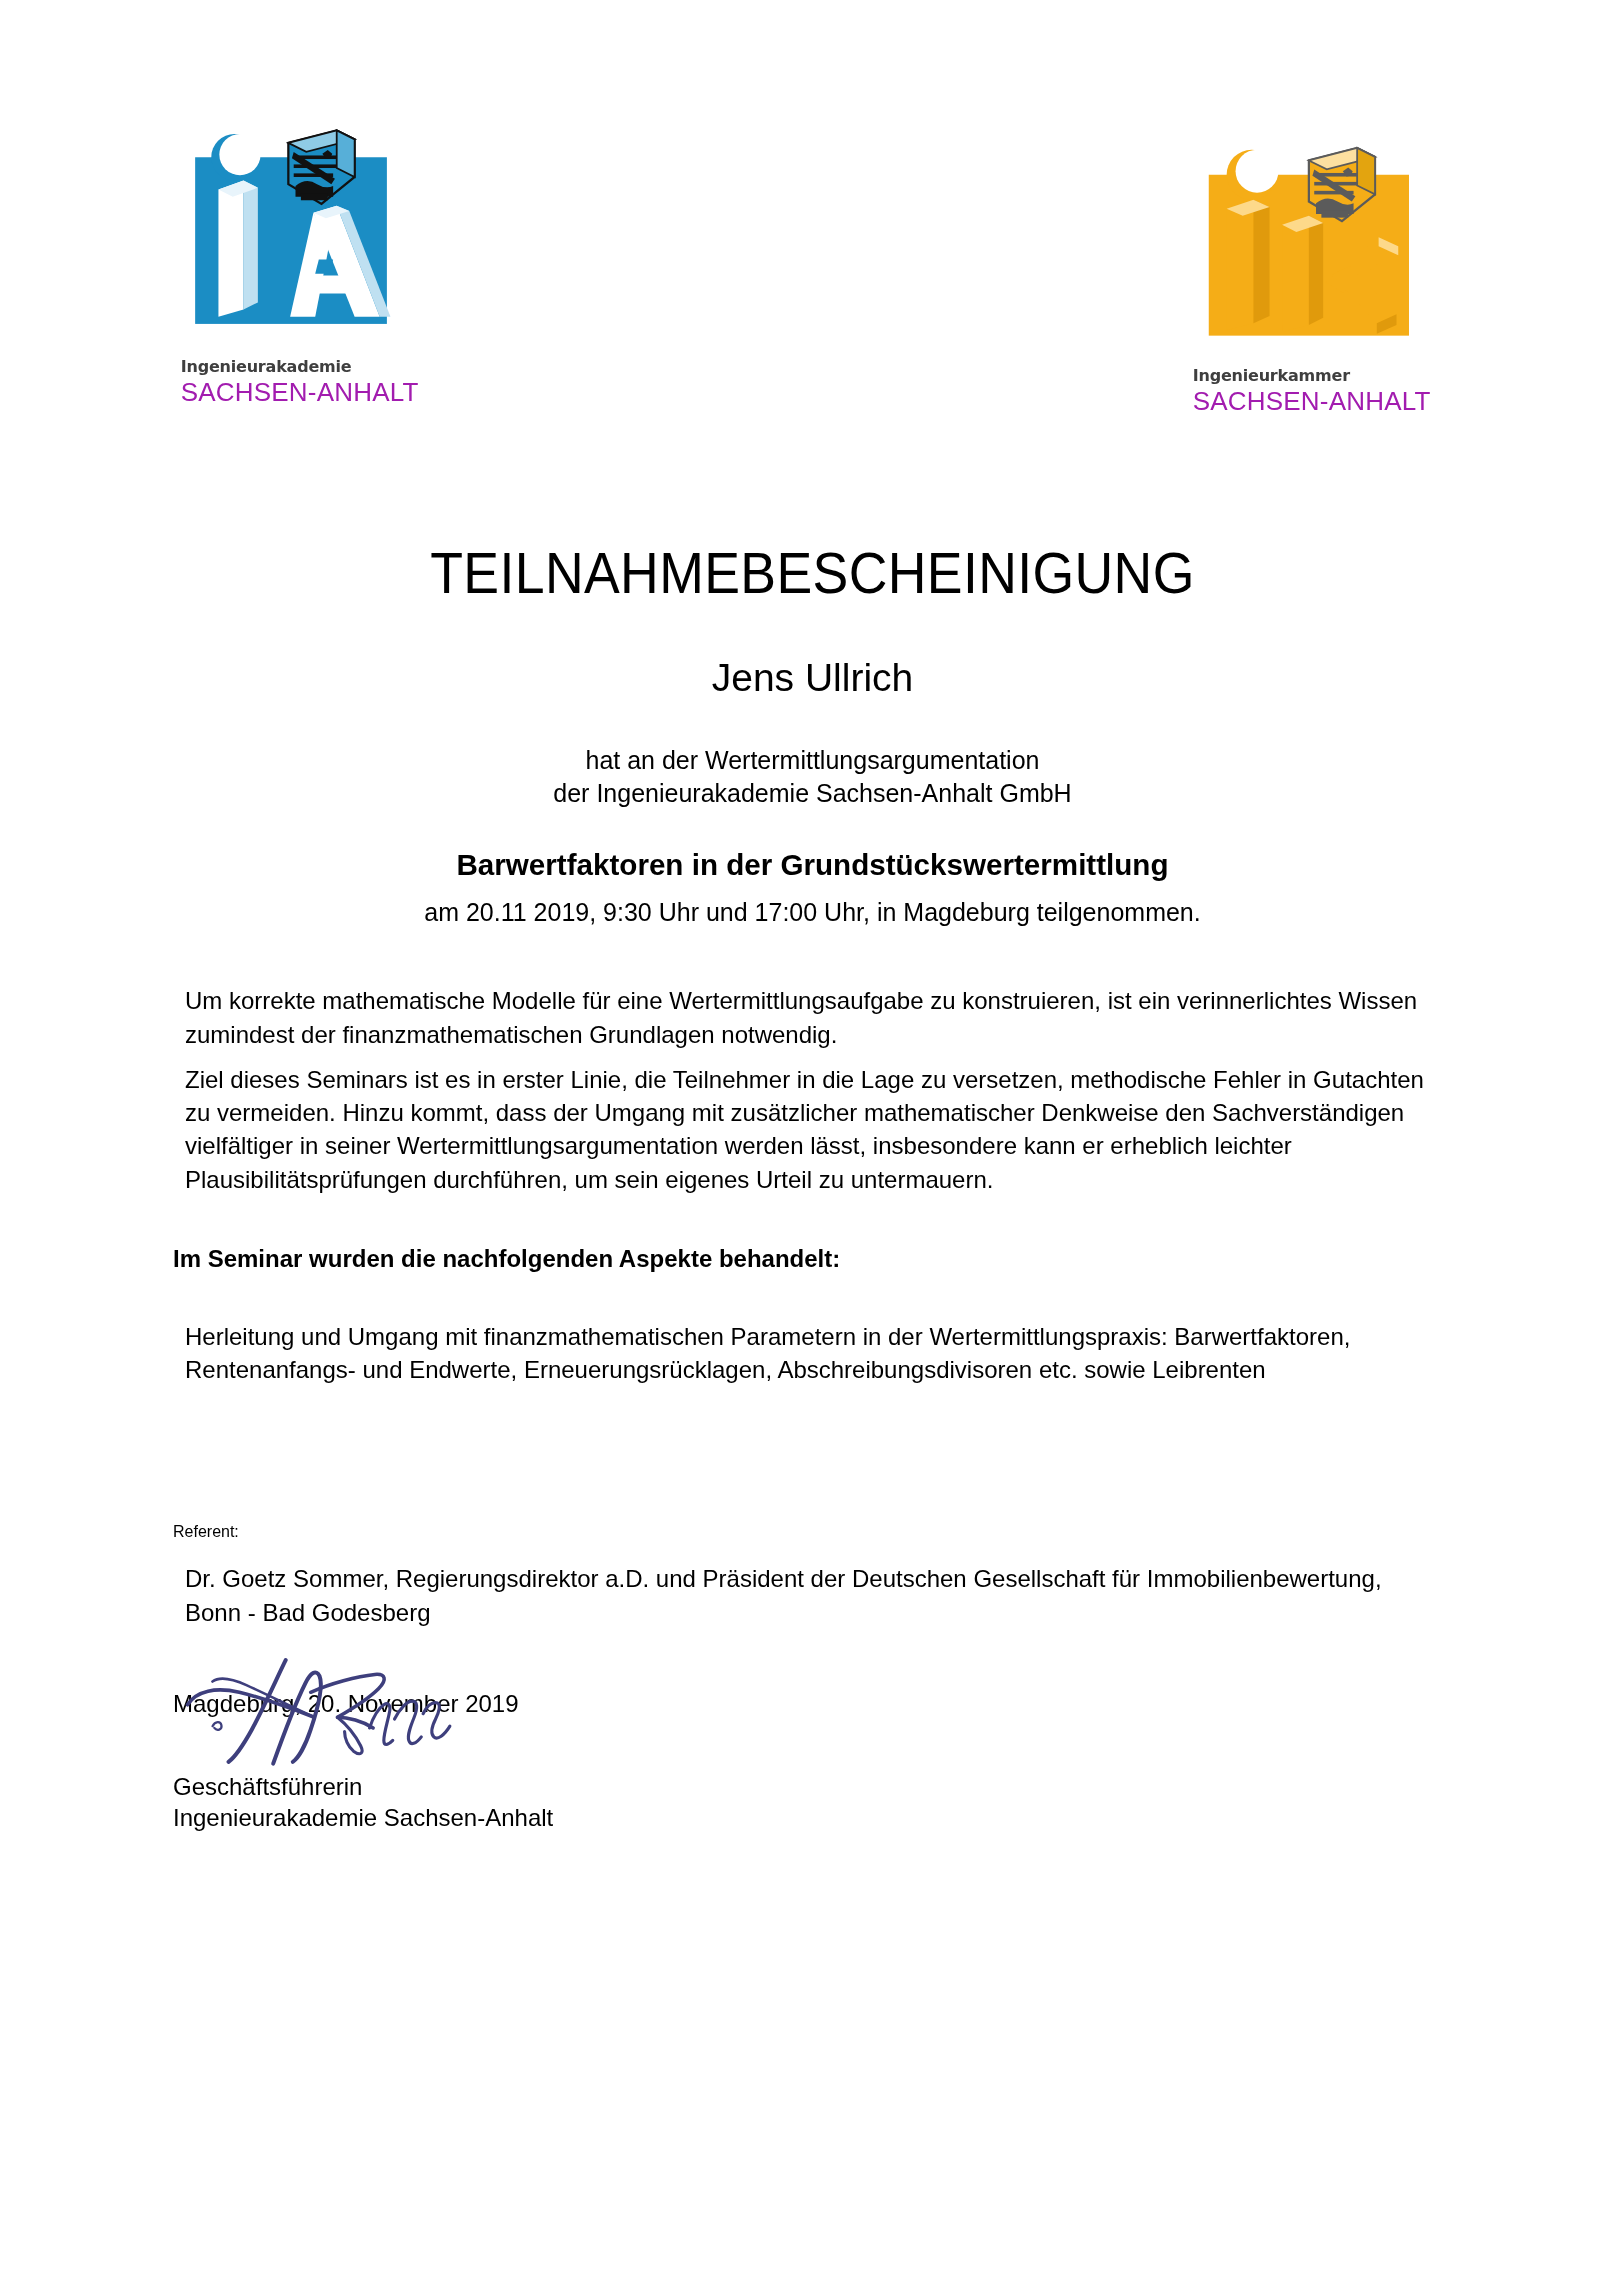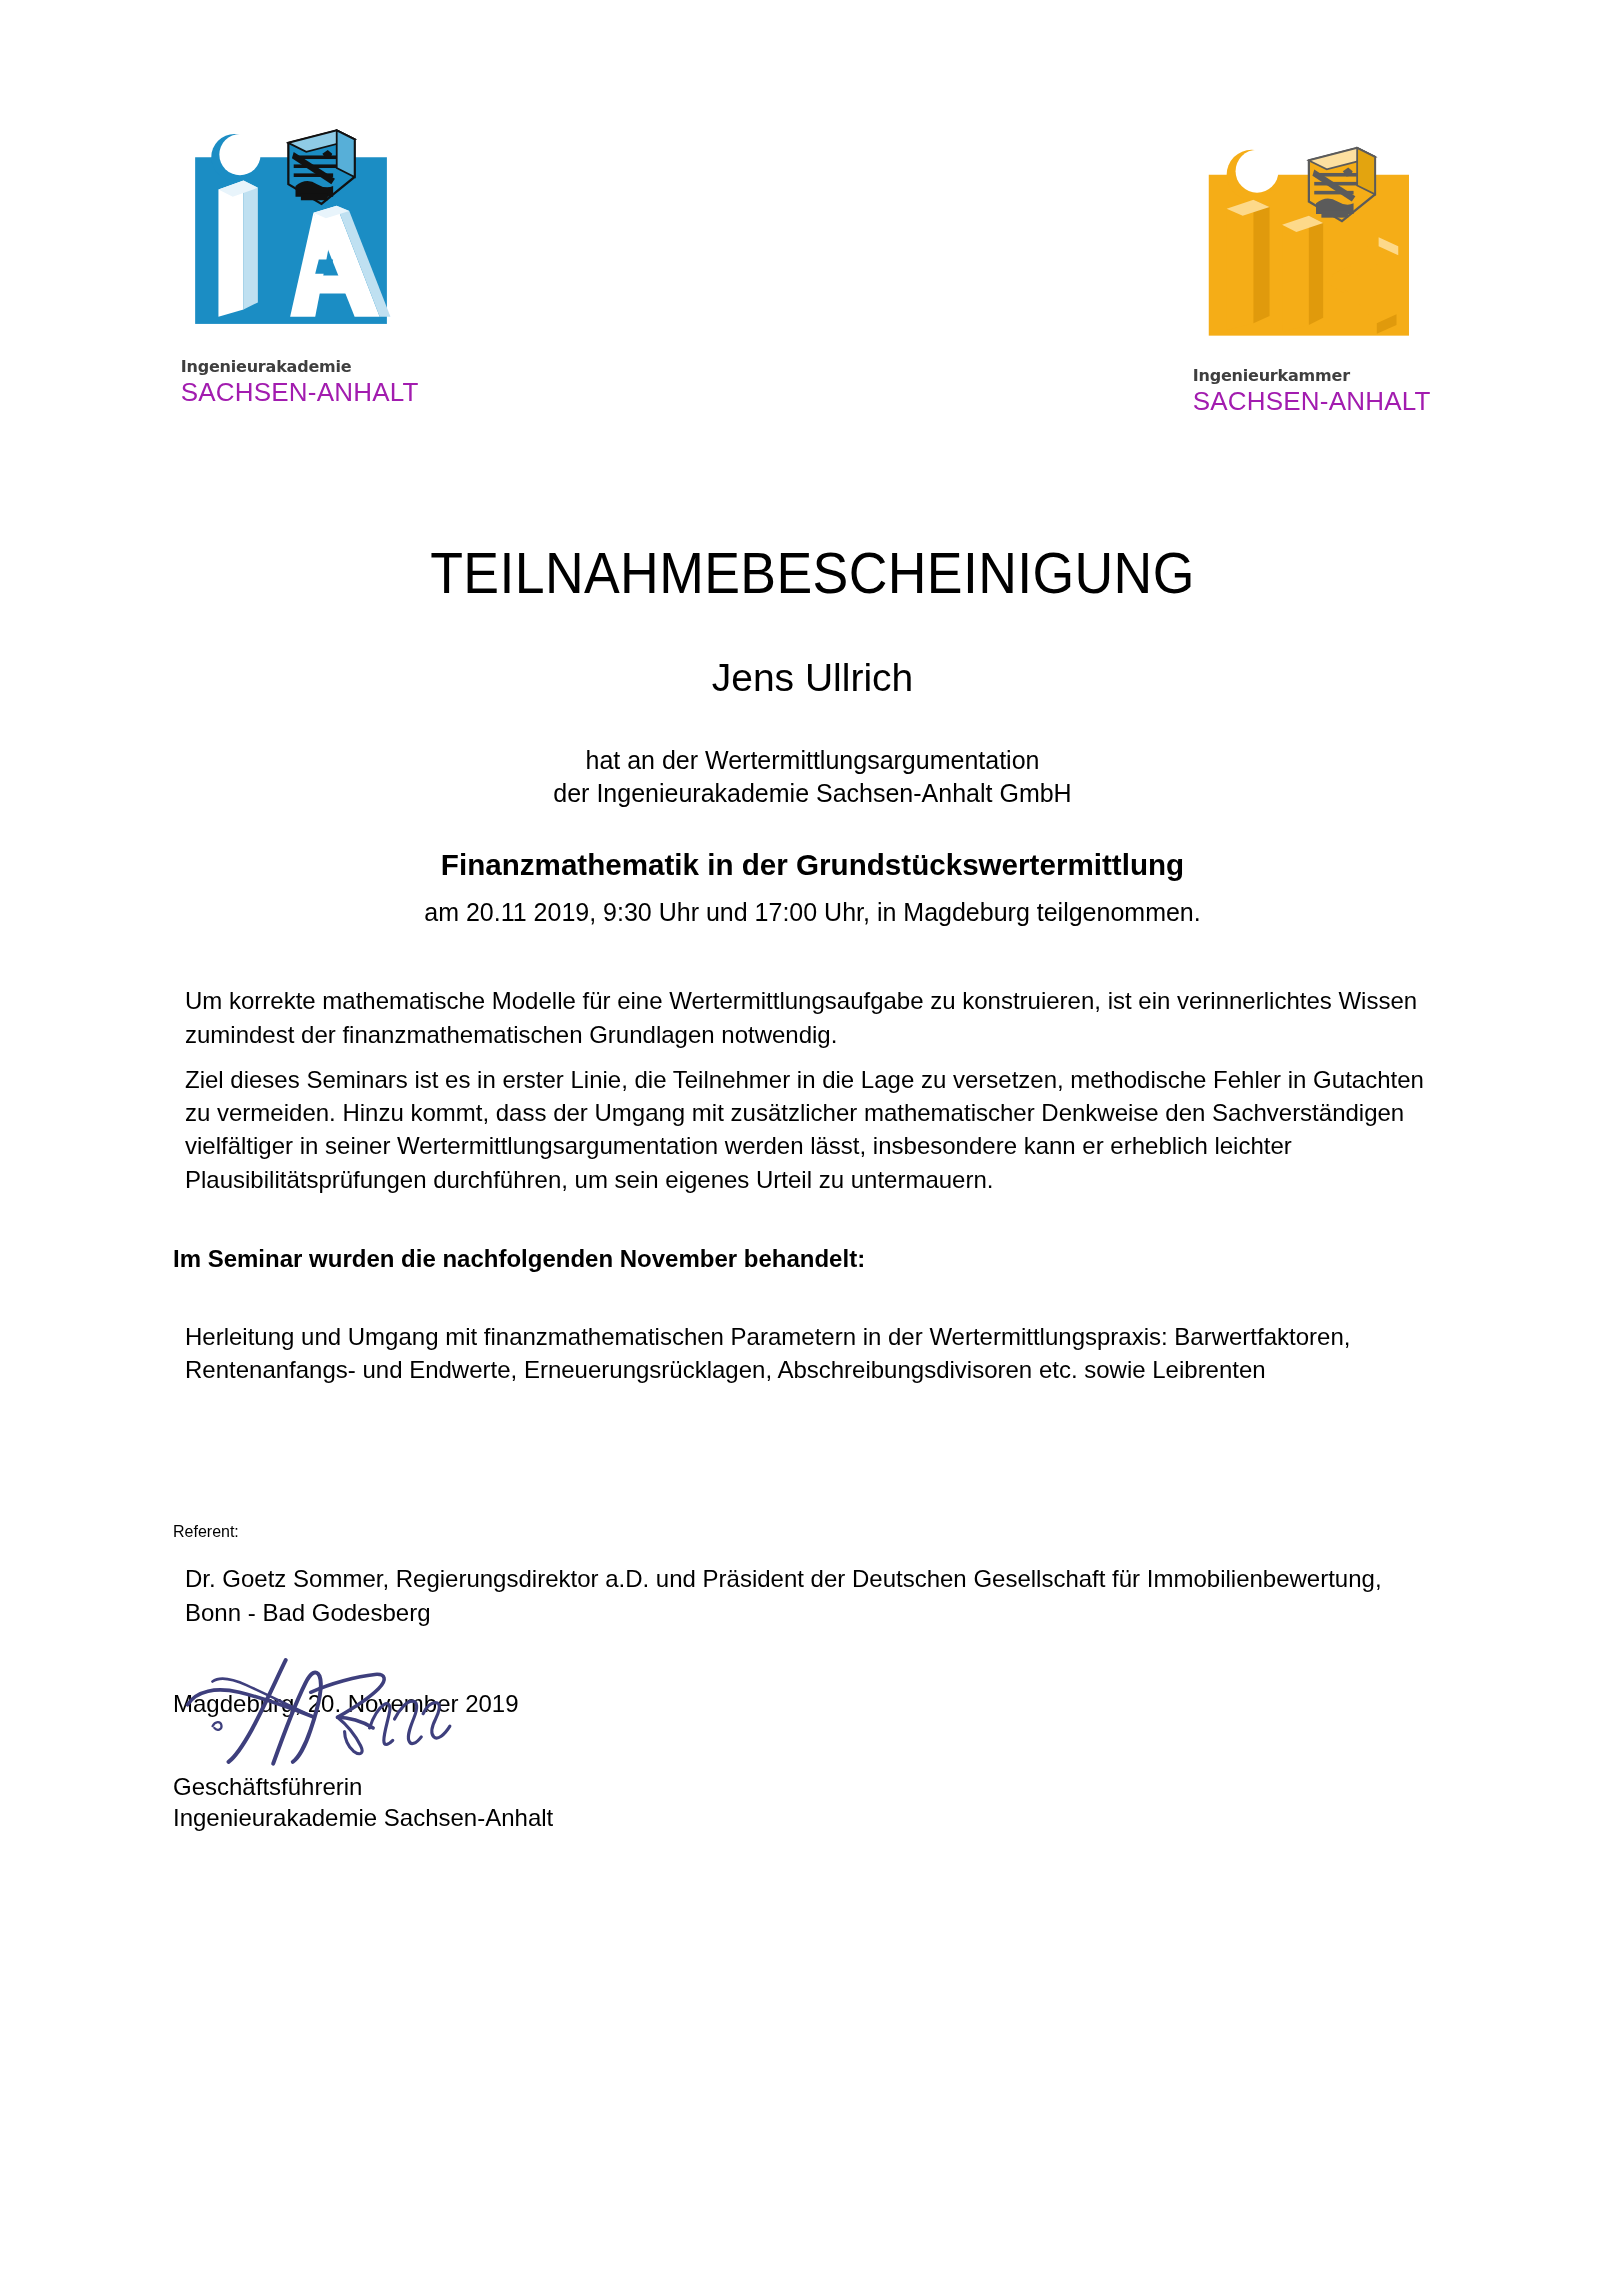"Finanzmathematik in der" div.seminar-title { text: Finanzmathematik -> Barwertfaktoren }
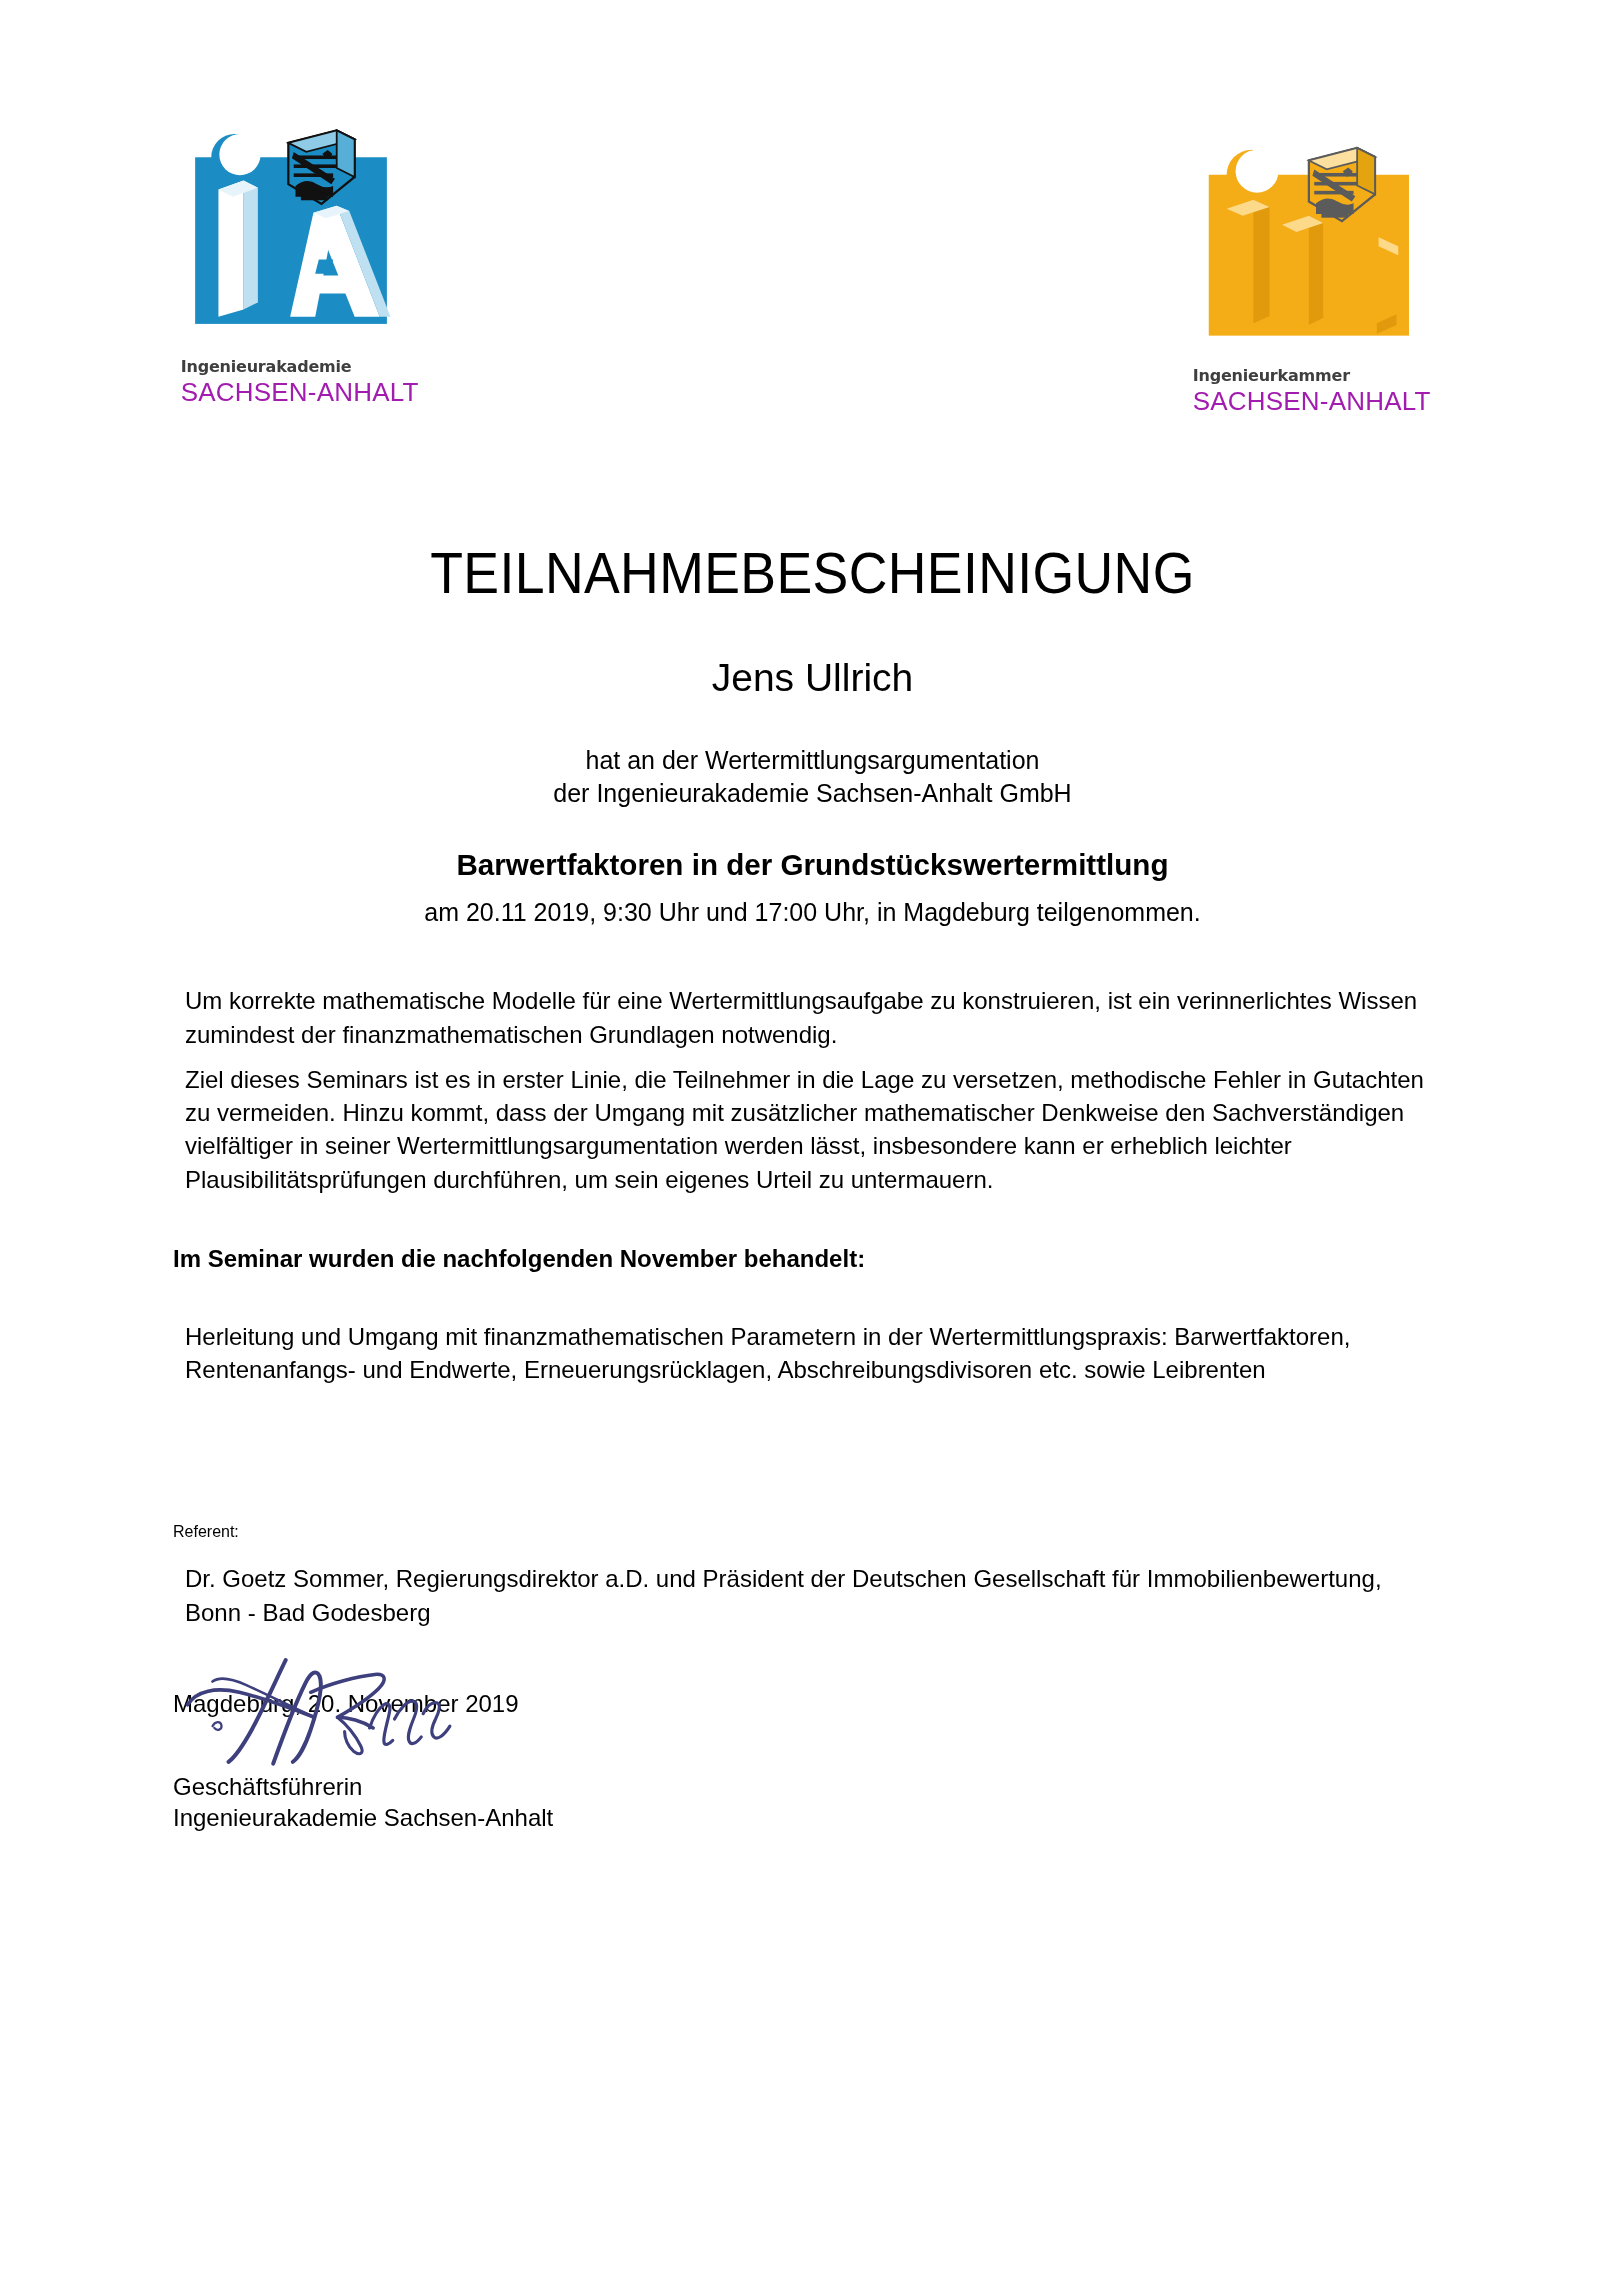"Im Seminar wurden die nachfolgenden" div.bold-heading { text: November -> Aspekte }
